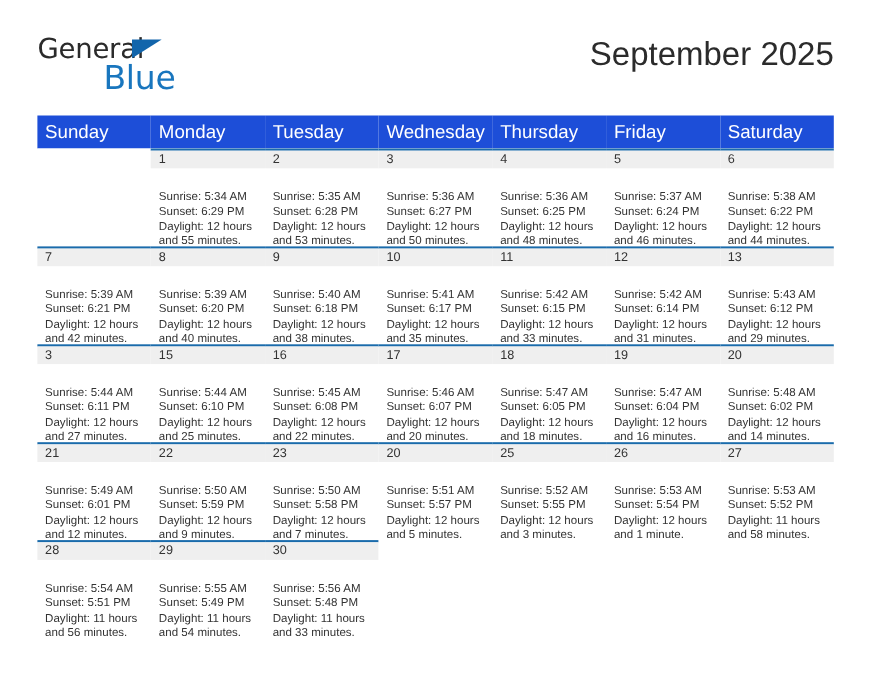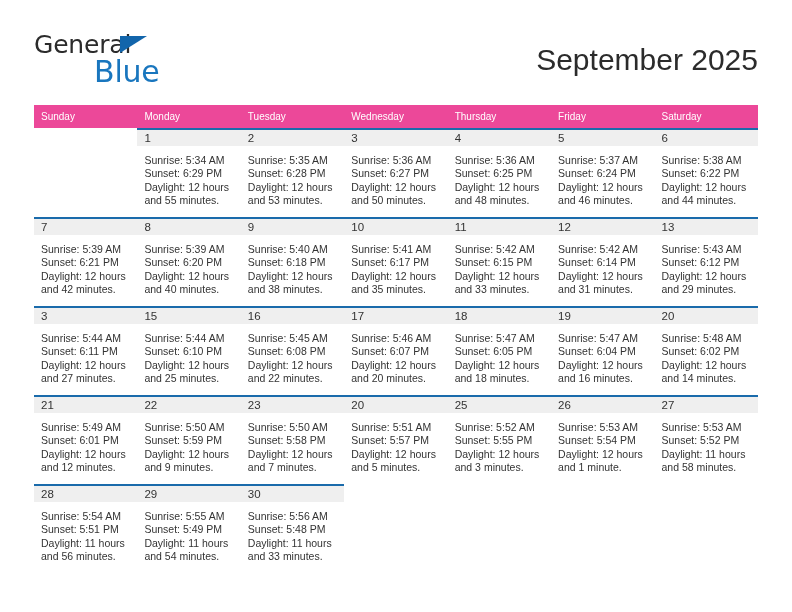"September 2025" .title-block { top: 12px -> 2px }
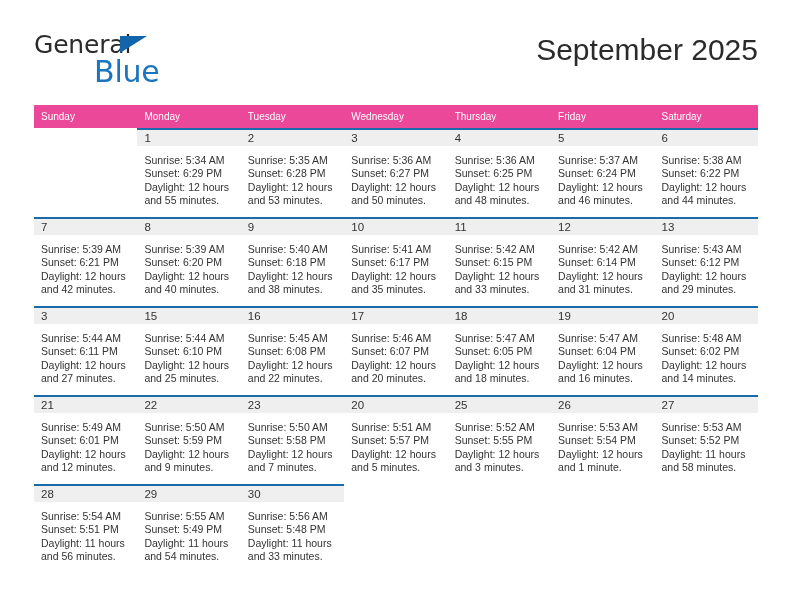"Sunday" .calendar th { background: #ec4899 -> #1d4ed8; font-size: 10px -> 17px }
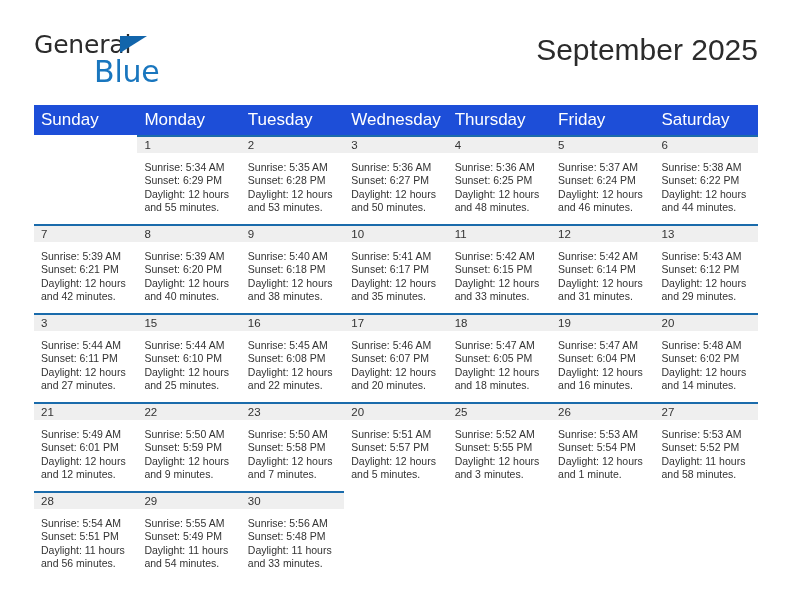"Sunrise: 5:34 AM" .cell-body { padding: 8px 6px 0 7px -> 20px 6px 0 7px }
